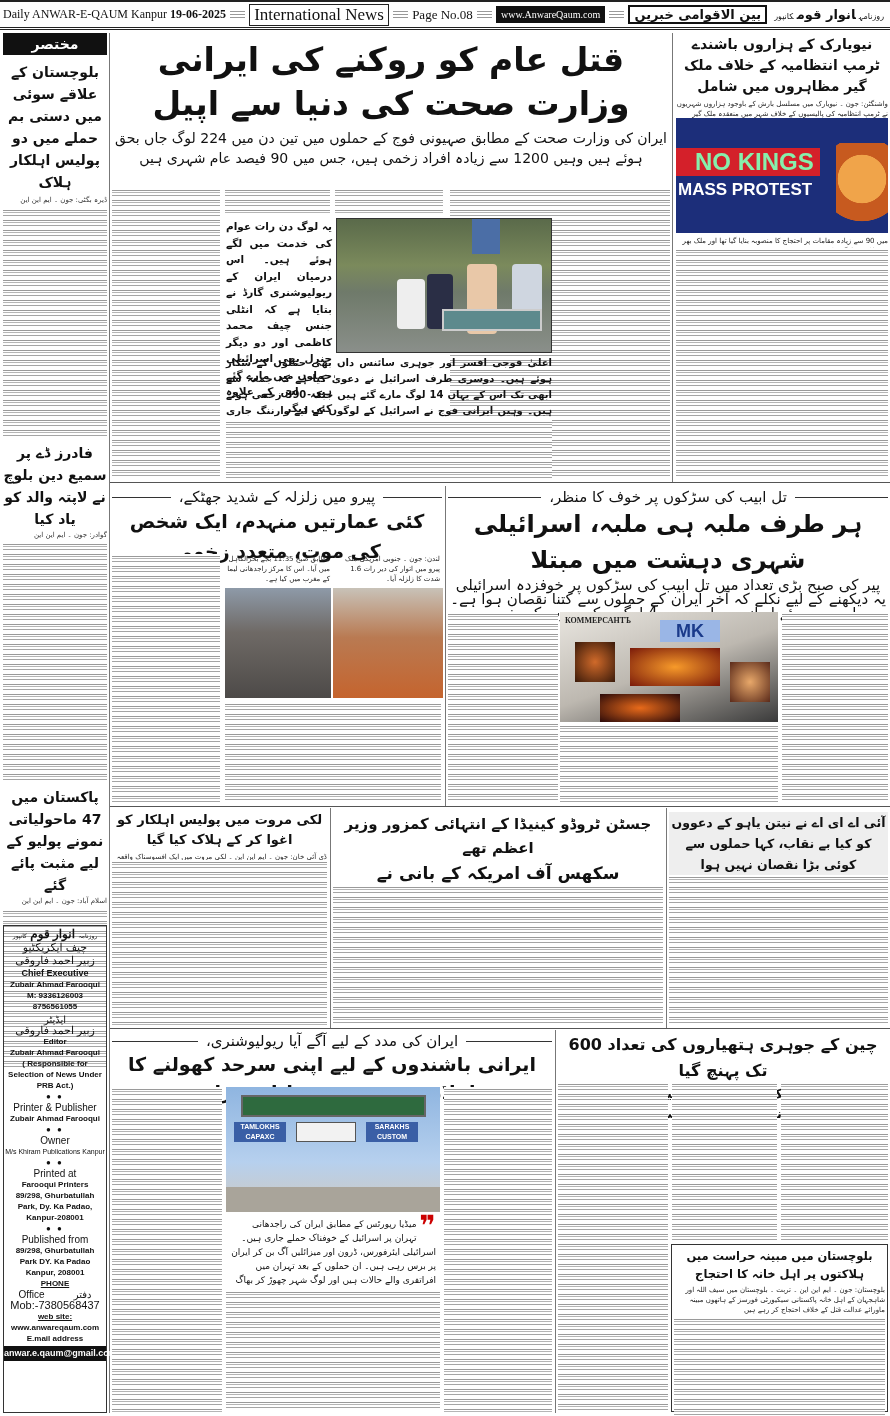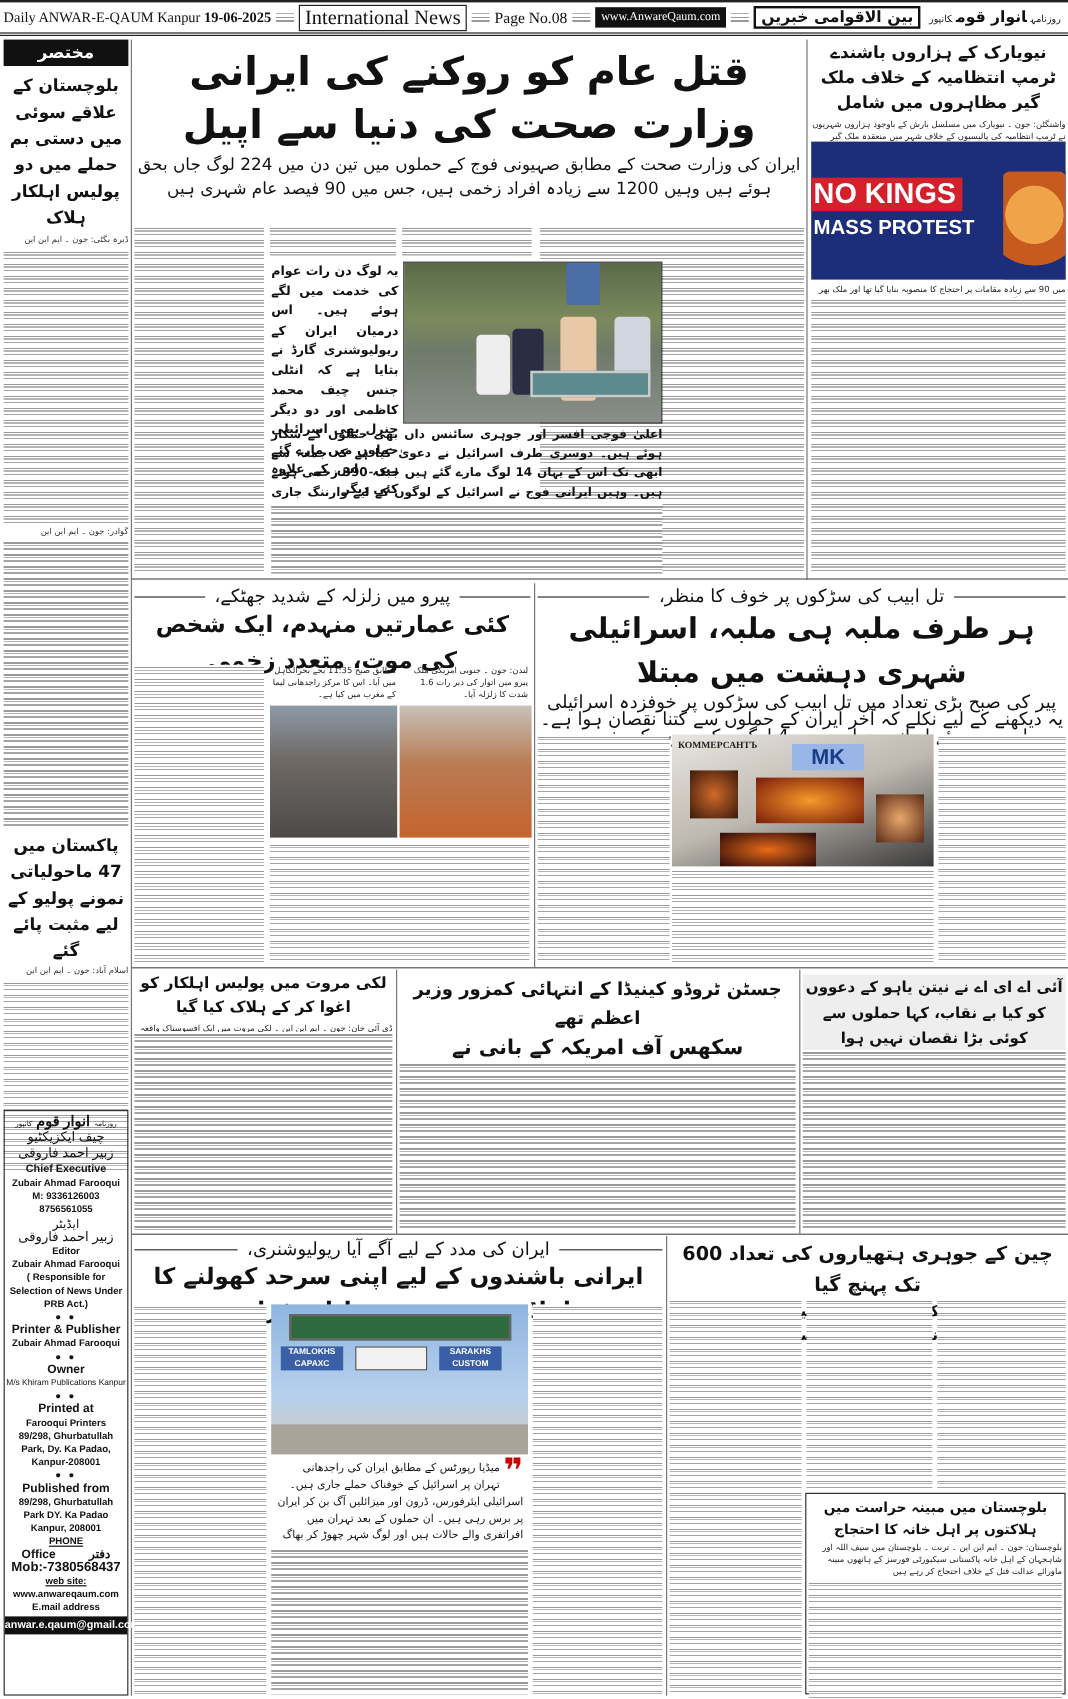"NO KINGS" div { color: #ffffff -> #86efac; padding-left: 2px -> 19px; width: 126px -> 144px }
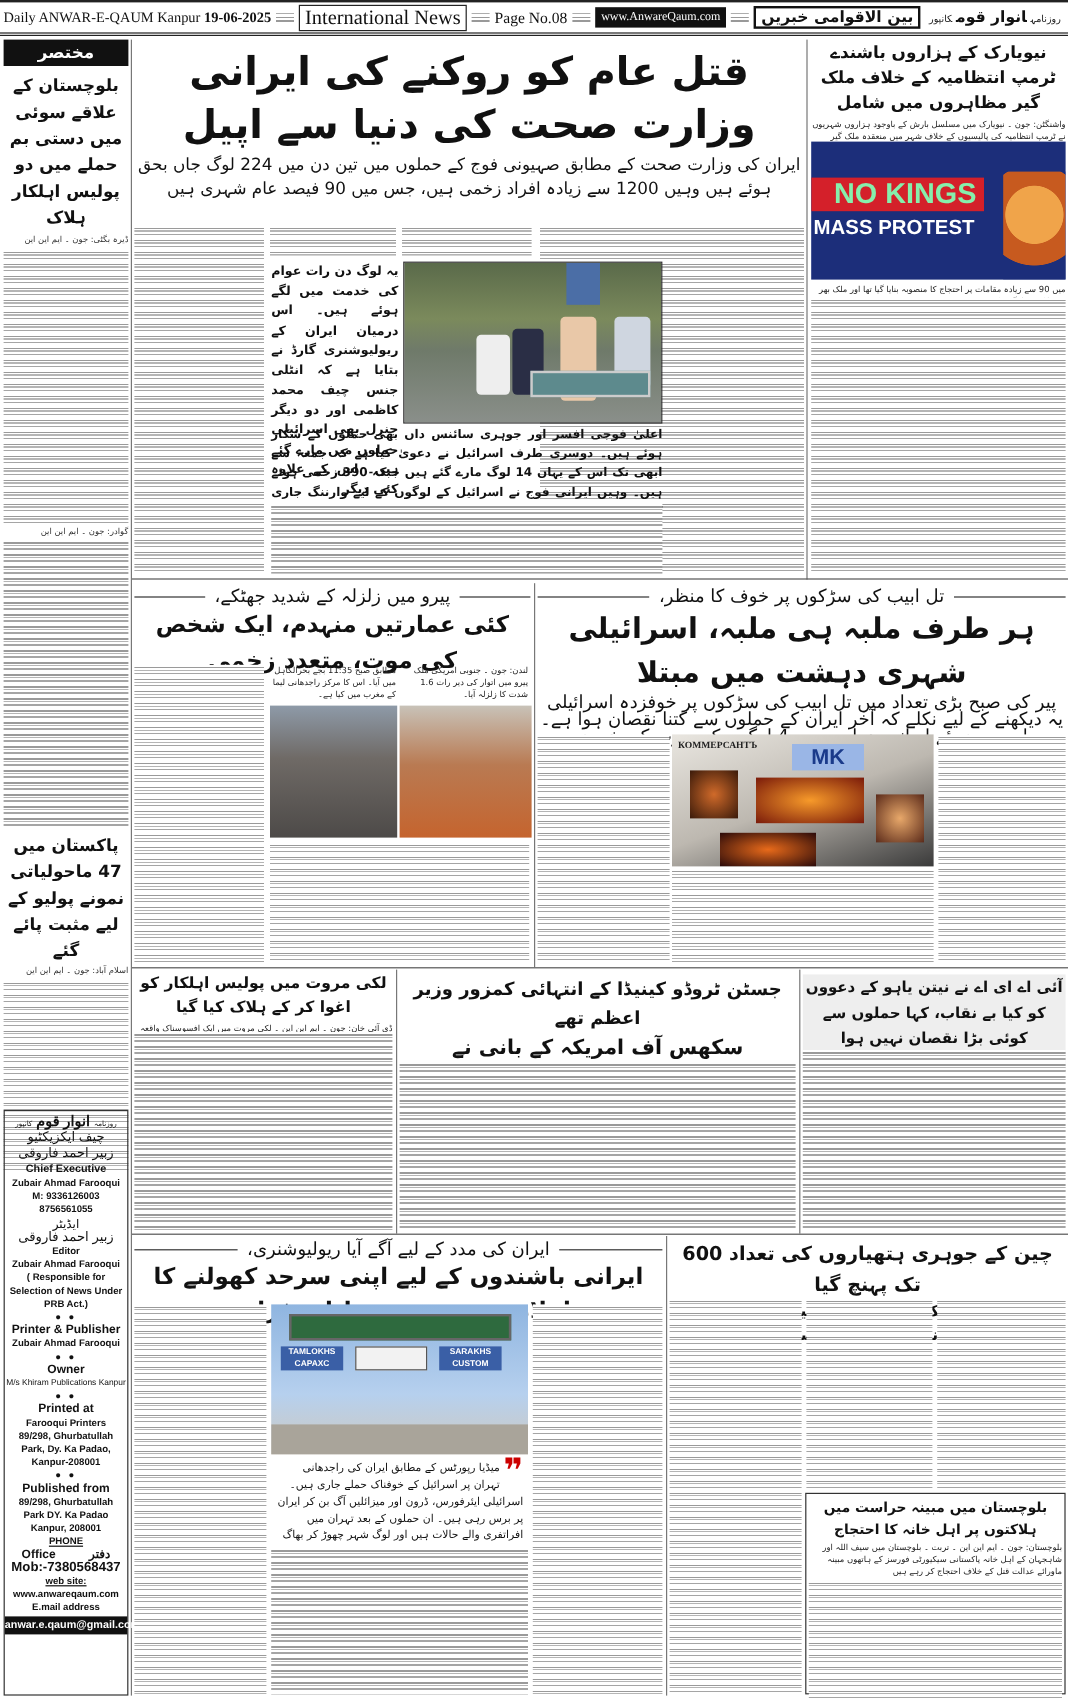"فادرز ڈے پر سمیع دین" h3 { html: none -> <h3>فادرز ڈے پر سمیع دین بلوچ نے لاپتہ والد کو یاد کیا</h3> }
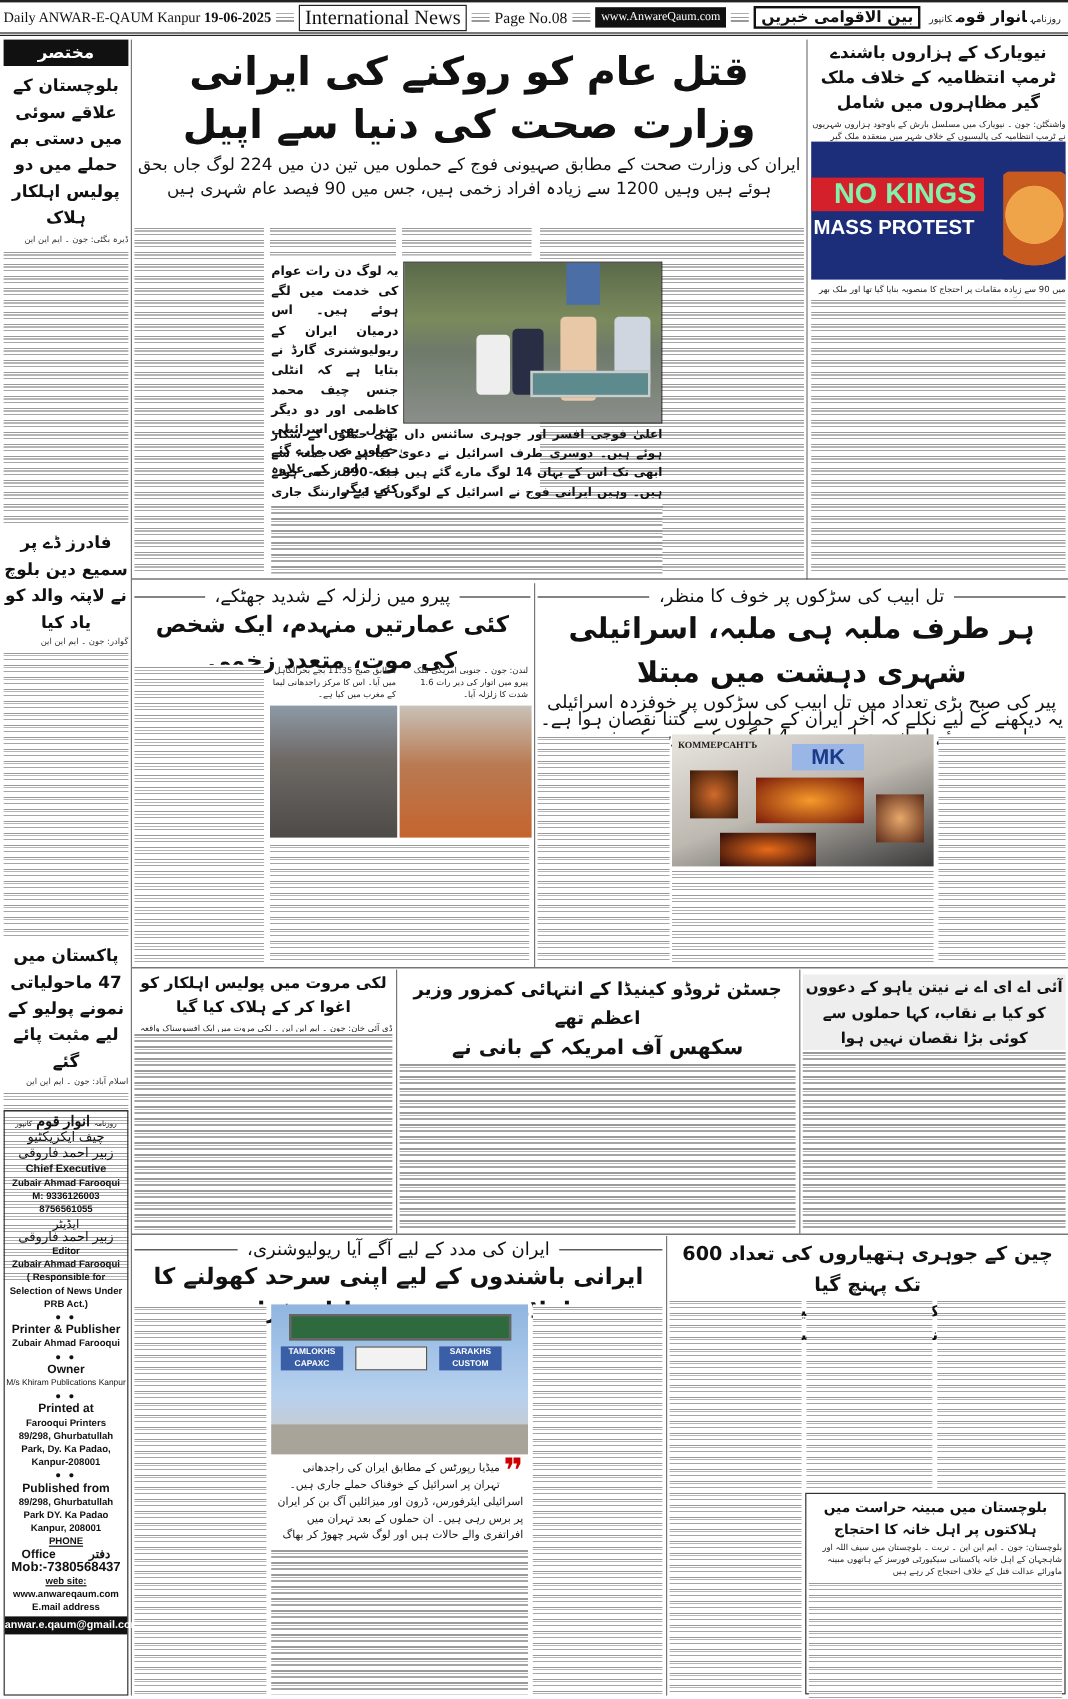"Printer & Publisher" .imprint .big { font-weight: bold -> normal }
